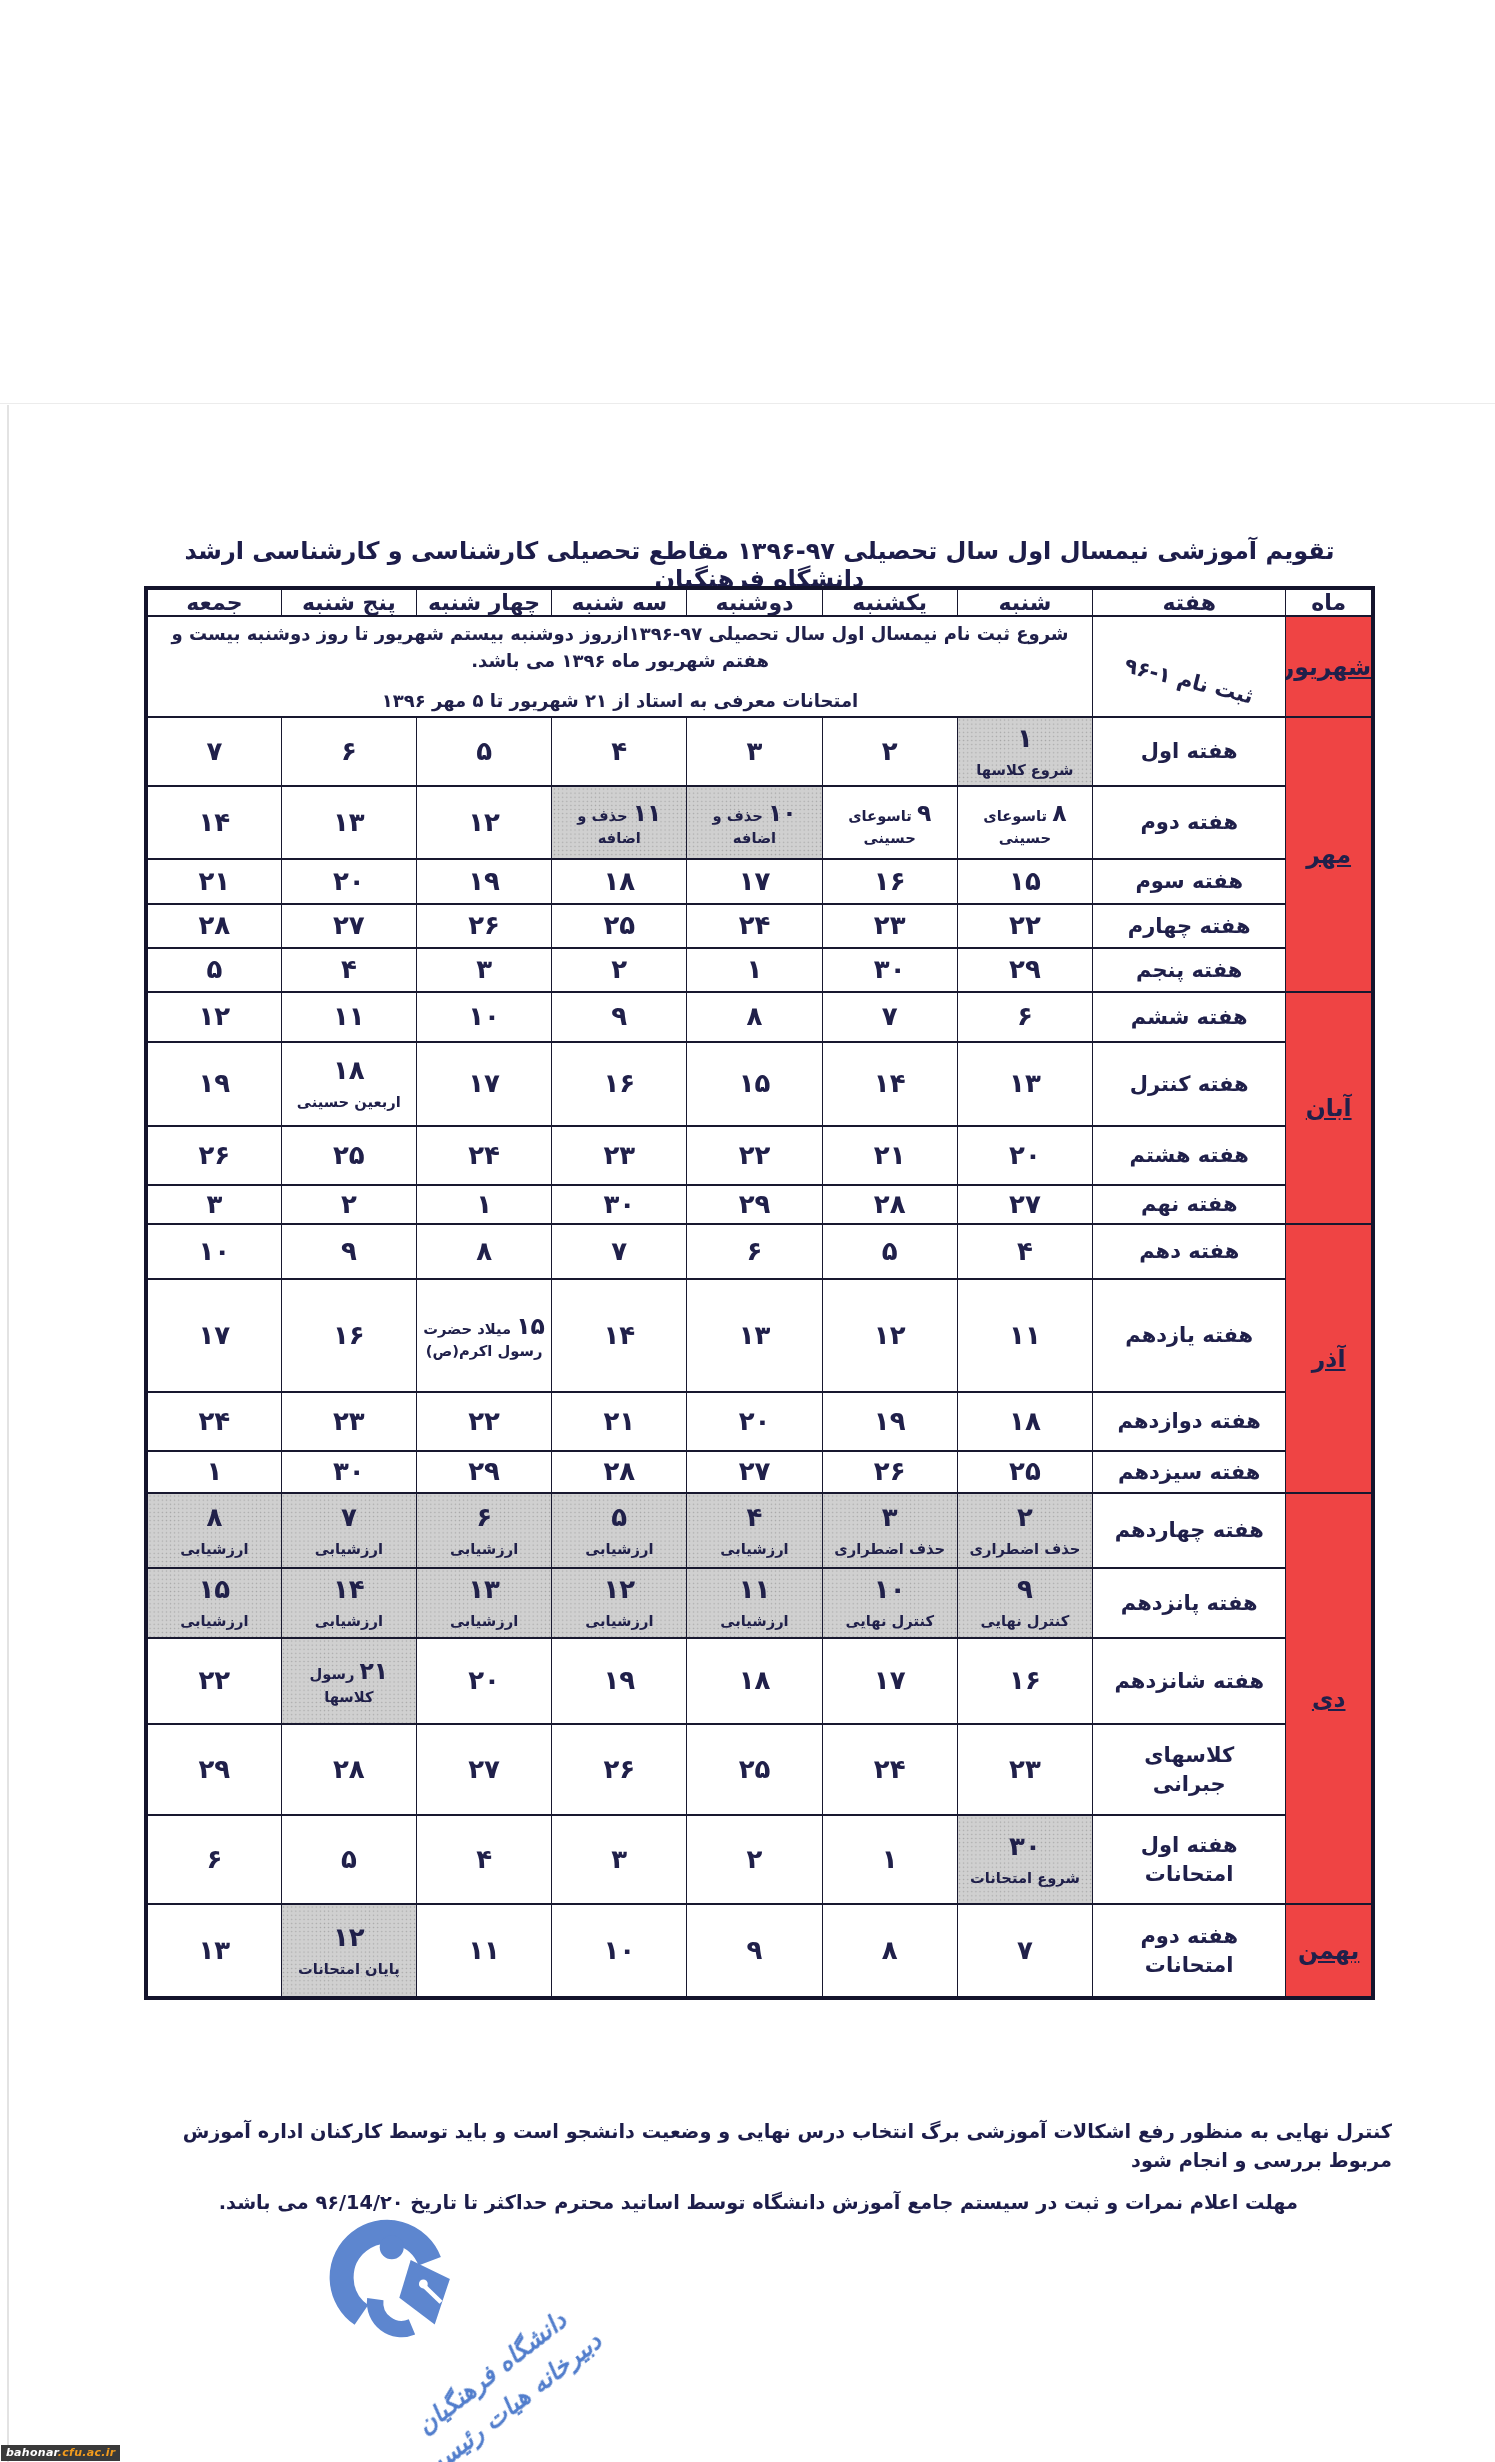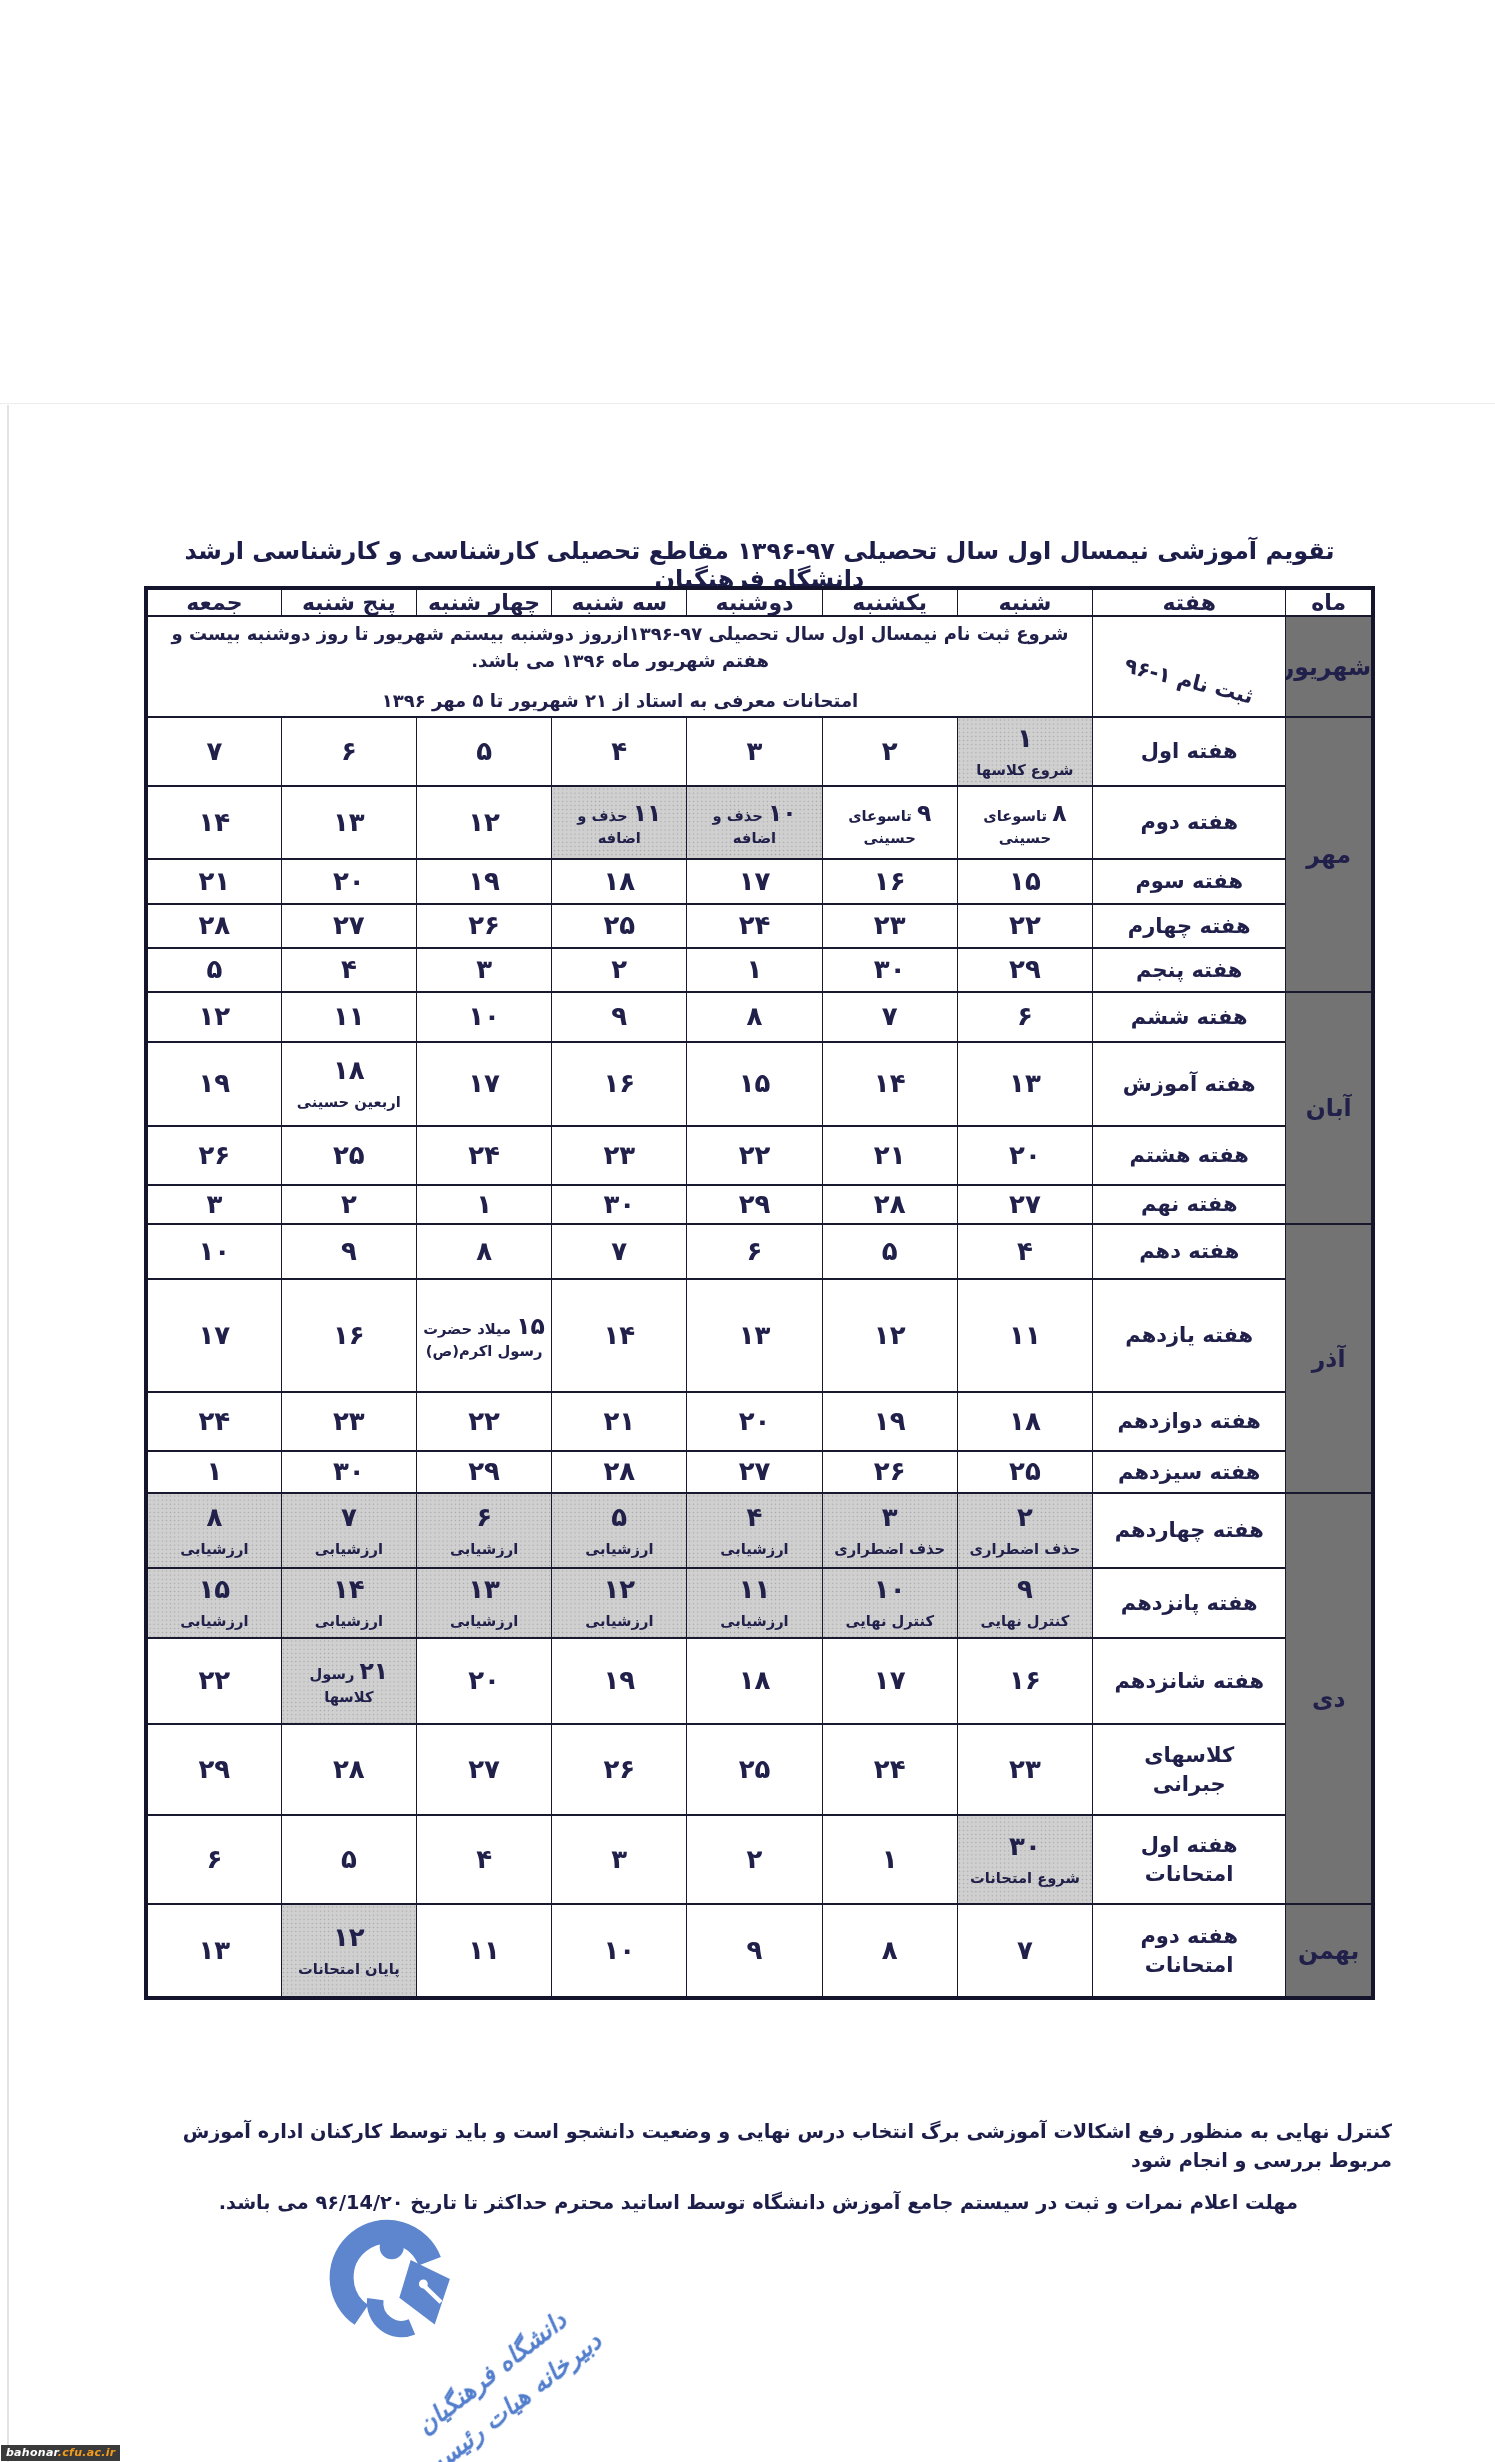"شهریور" .month-cell { background: #737373 -> #ef4444; text-decoration: none -> underline }
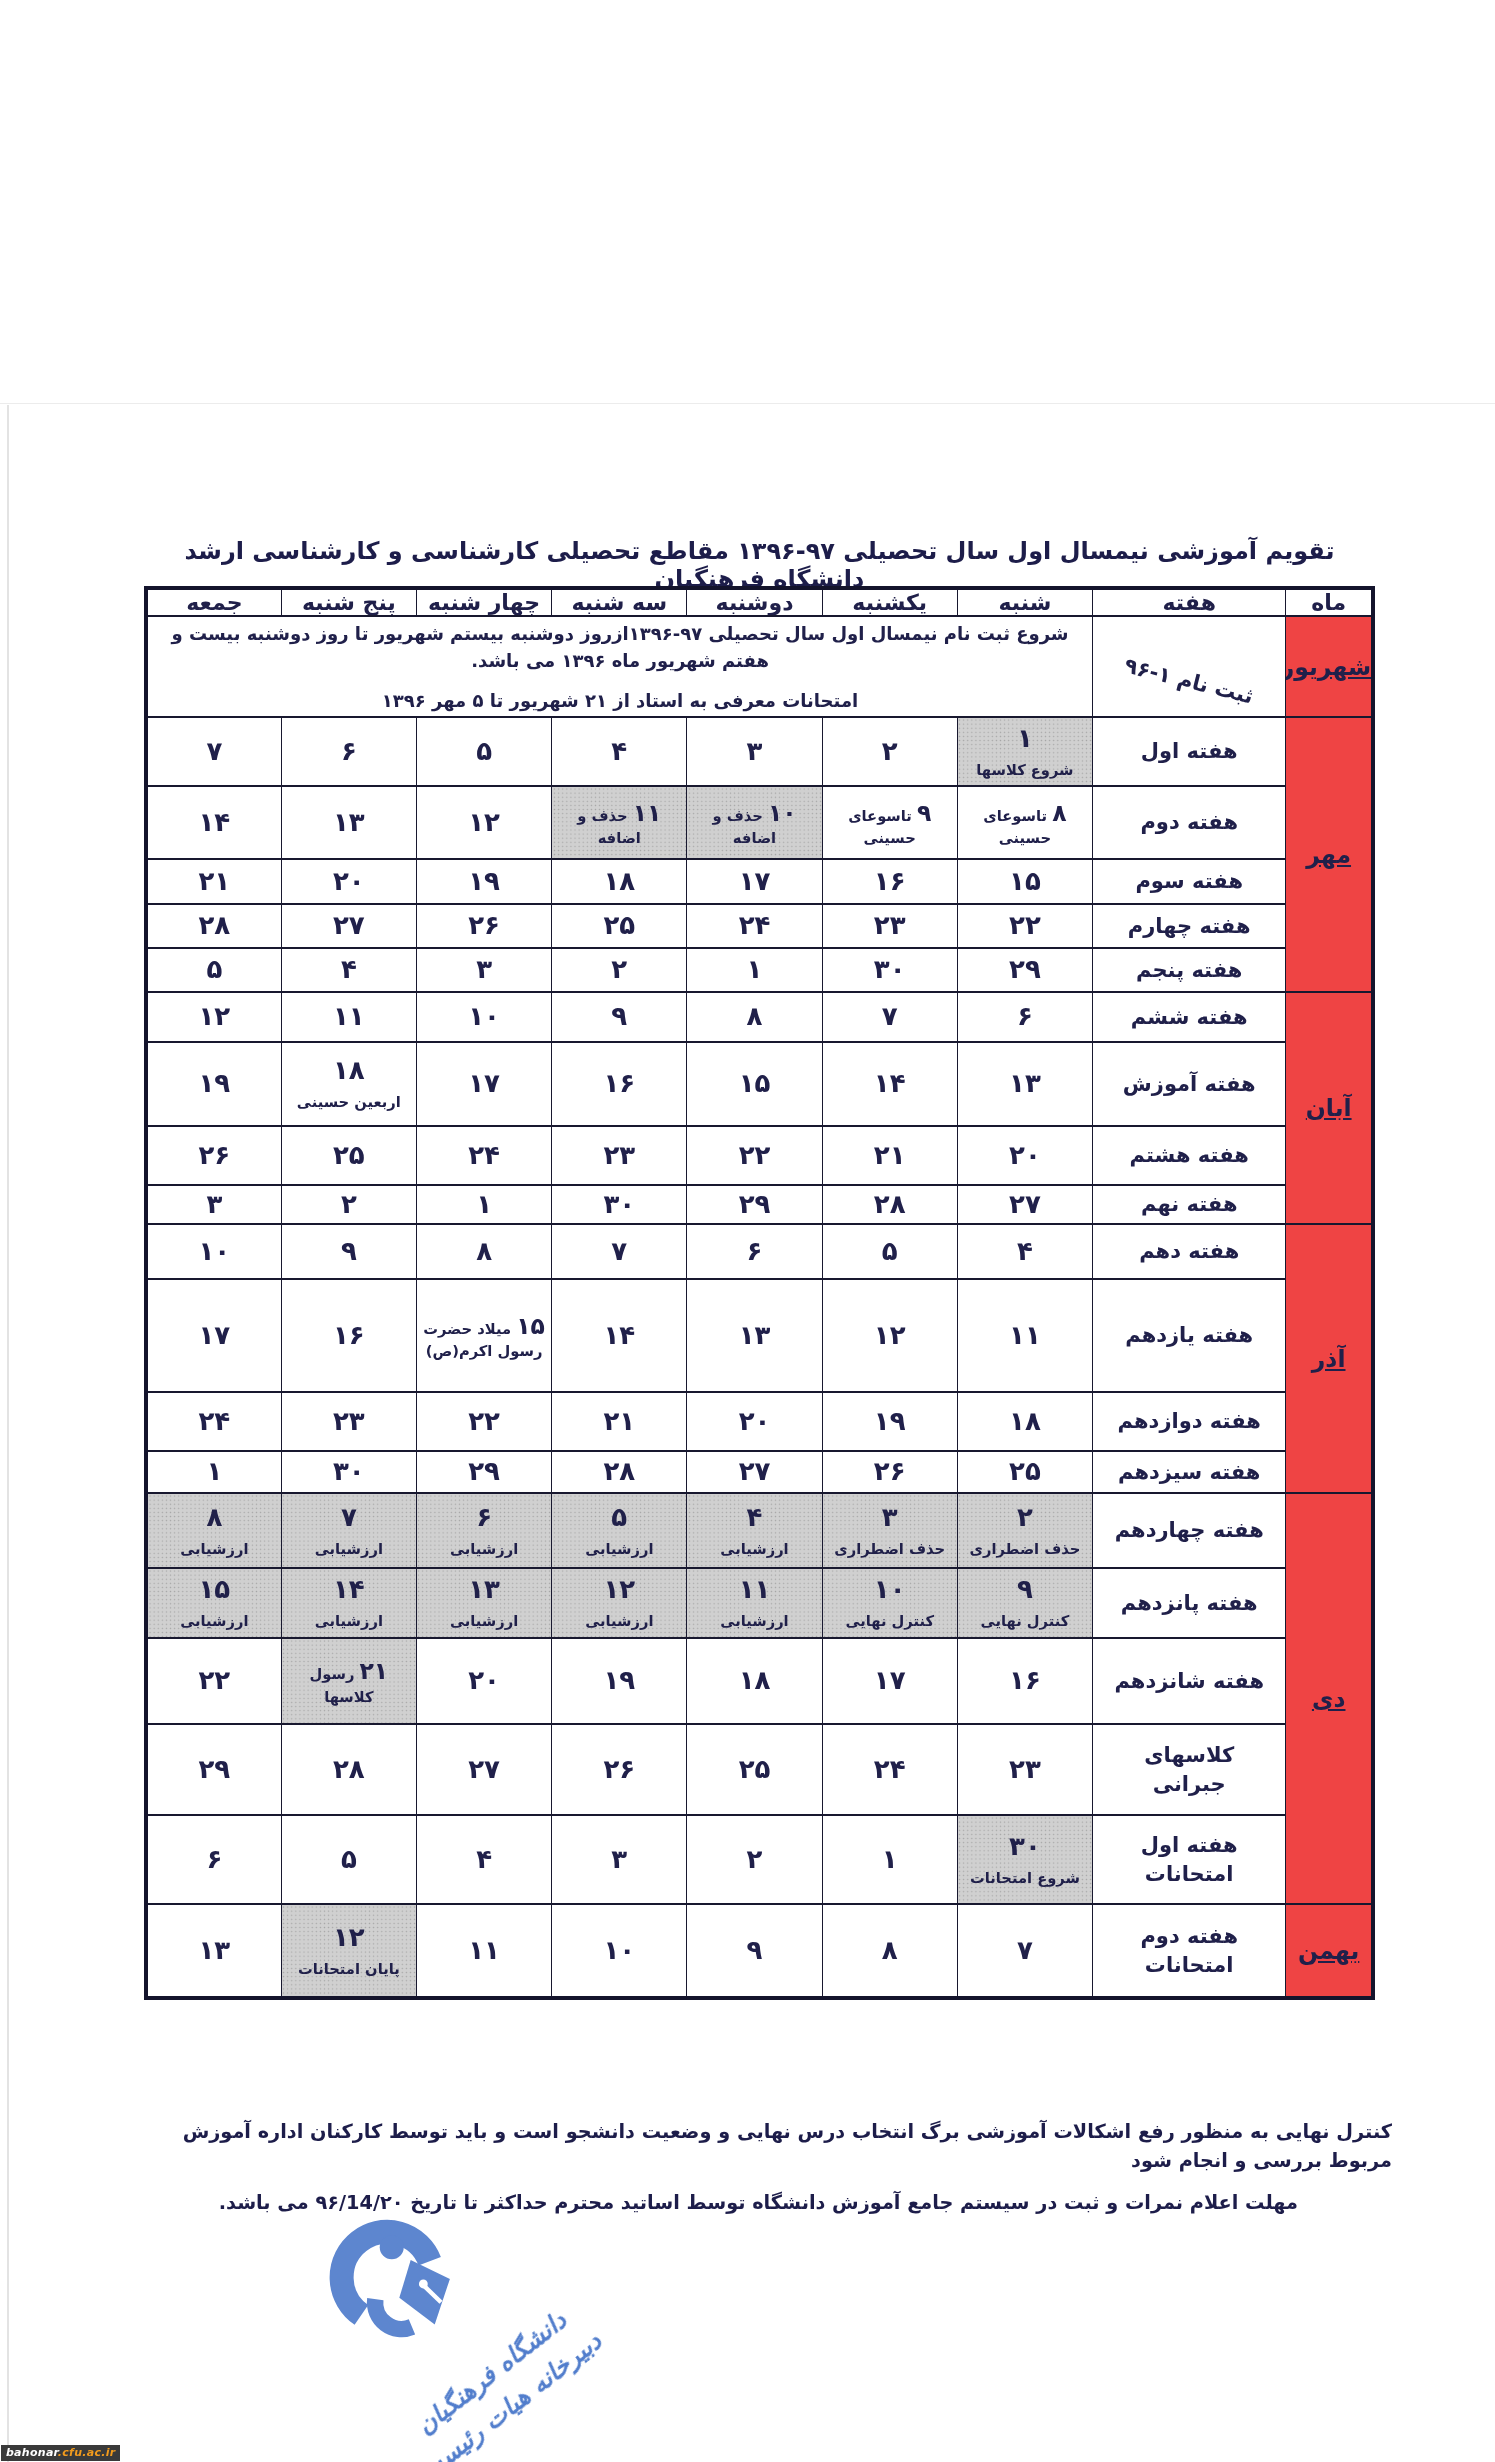"هفته آموزش" td.week-cell { text: آموزش -> کنترل }
